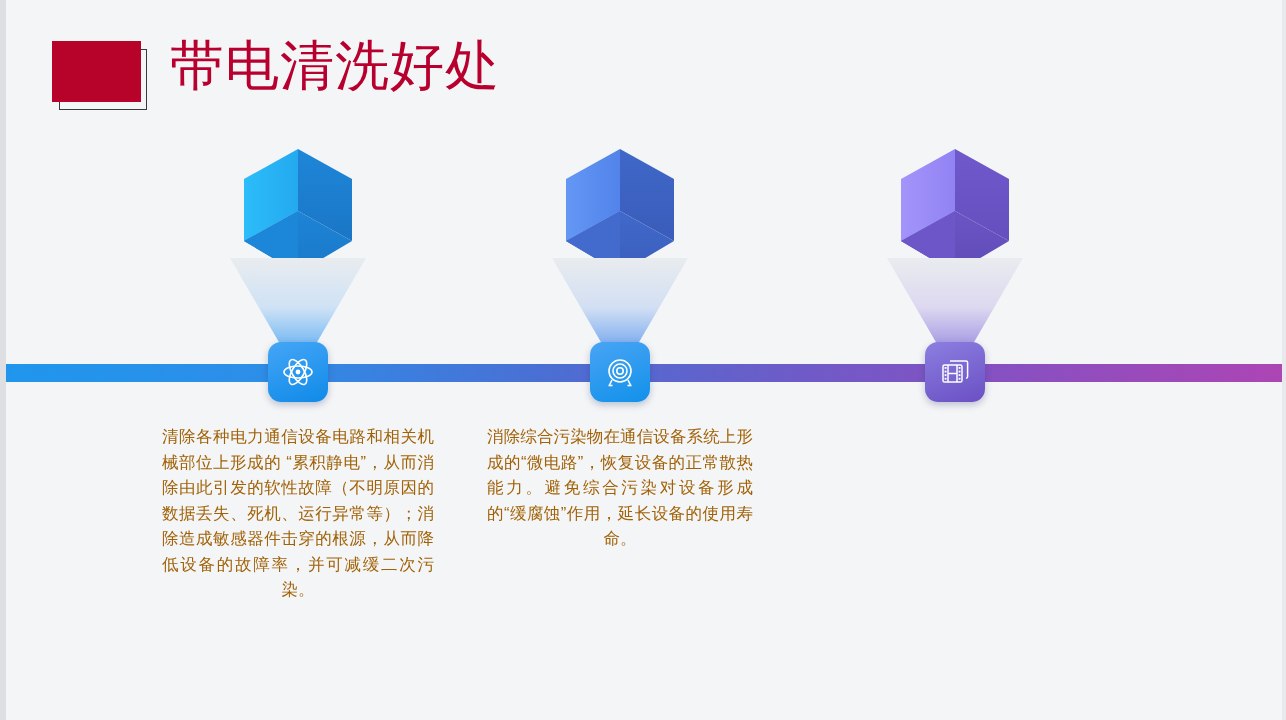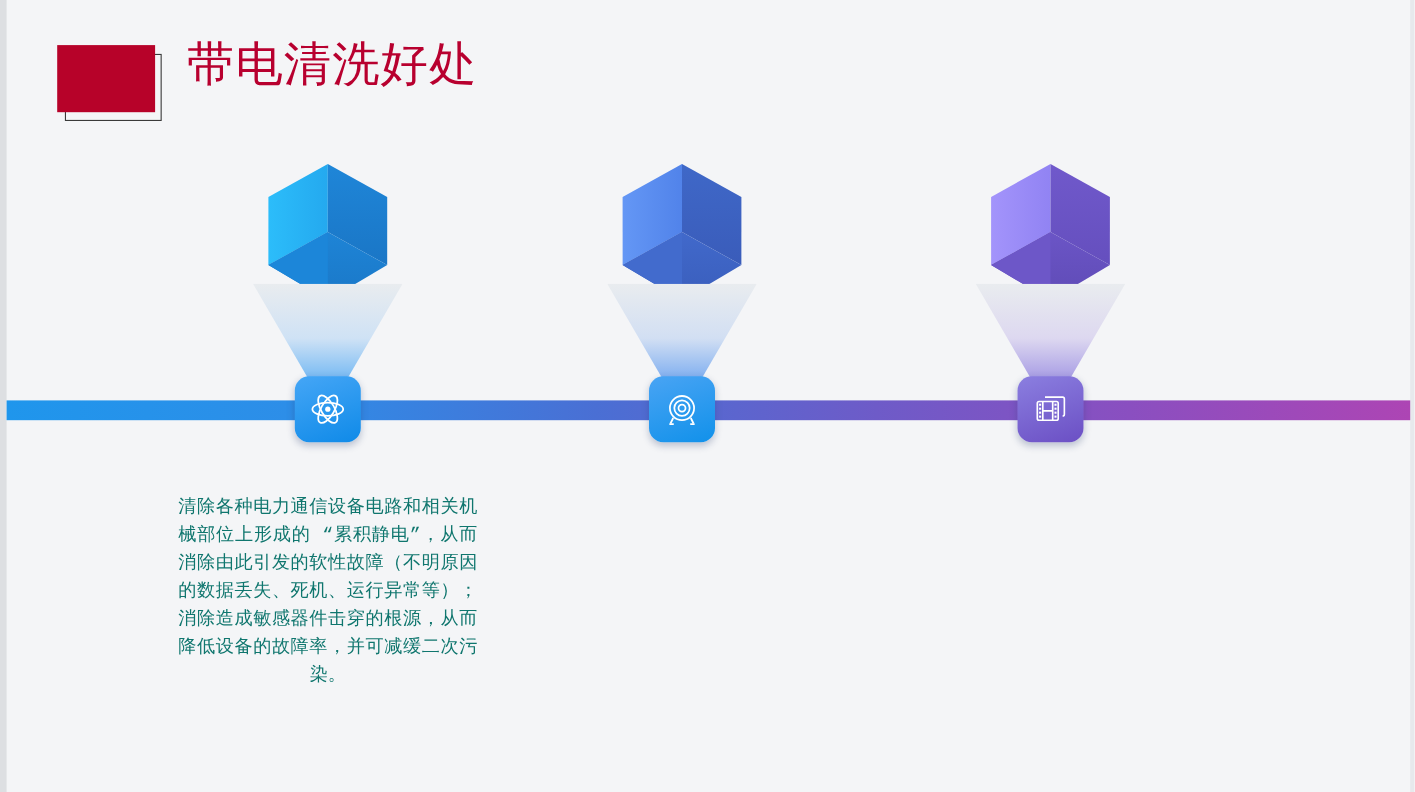"带电清洗好处" .slide-title { font-size: 43px -> 54px }
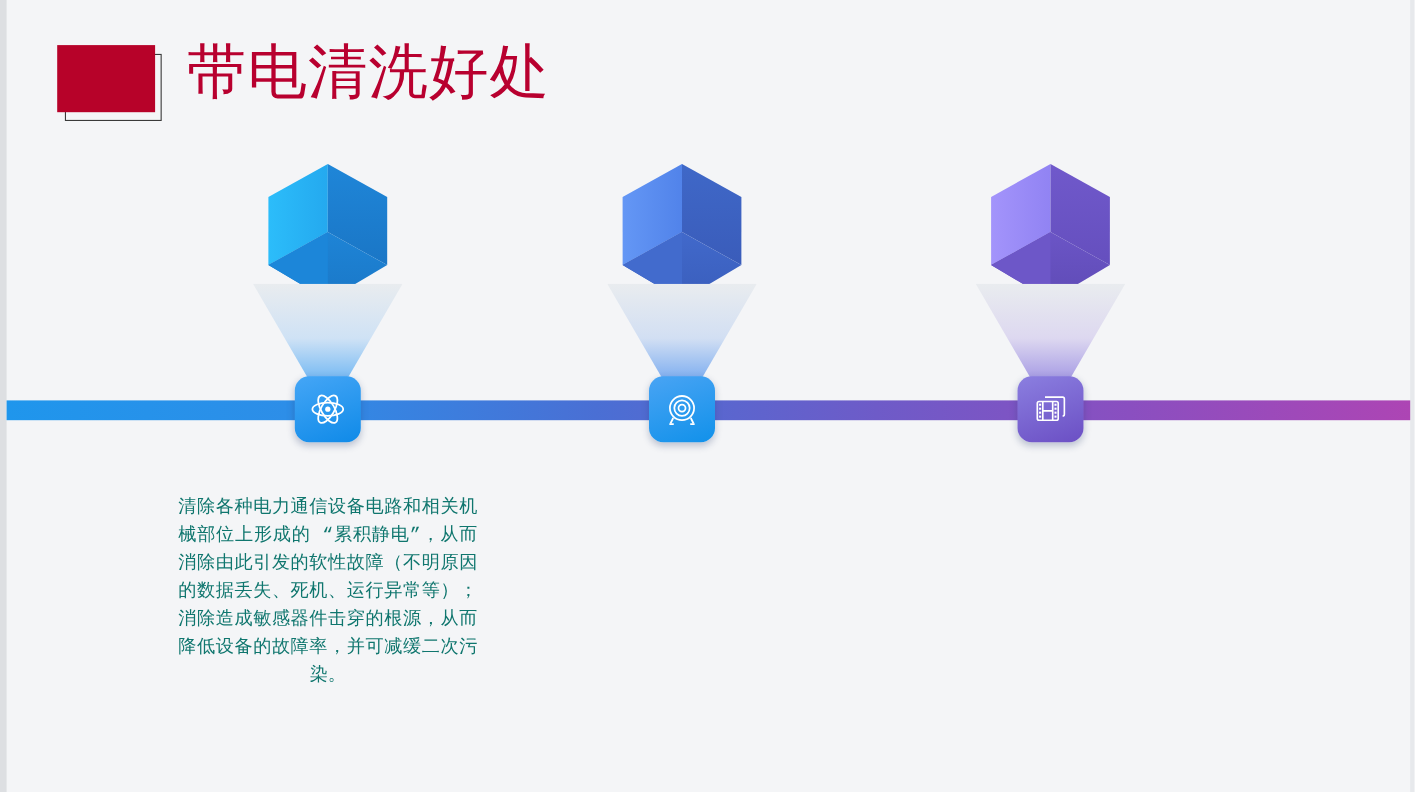"清除各种电力通信设备电路和相关机械部位上形成的" .body-text { color: #0f766e -> #a16207; font-family: Liberation Mono, monospace -> Liberation Sans, sans-serif; top: 448px -> 424px }
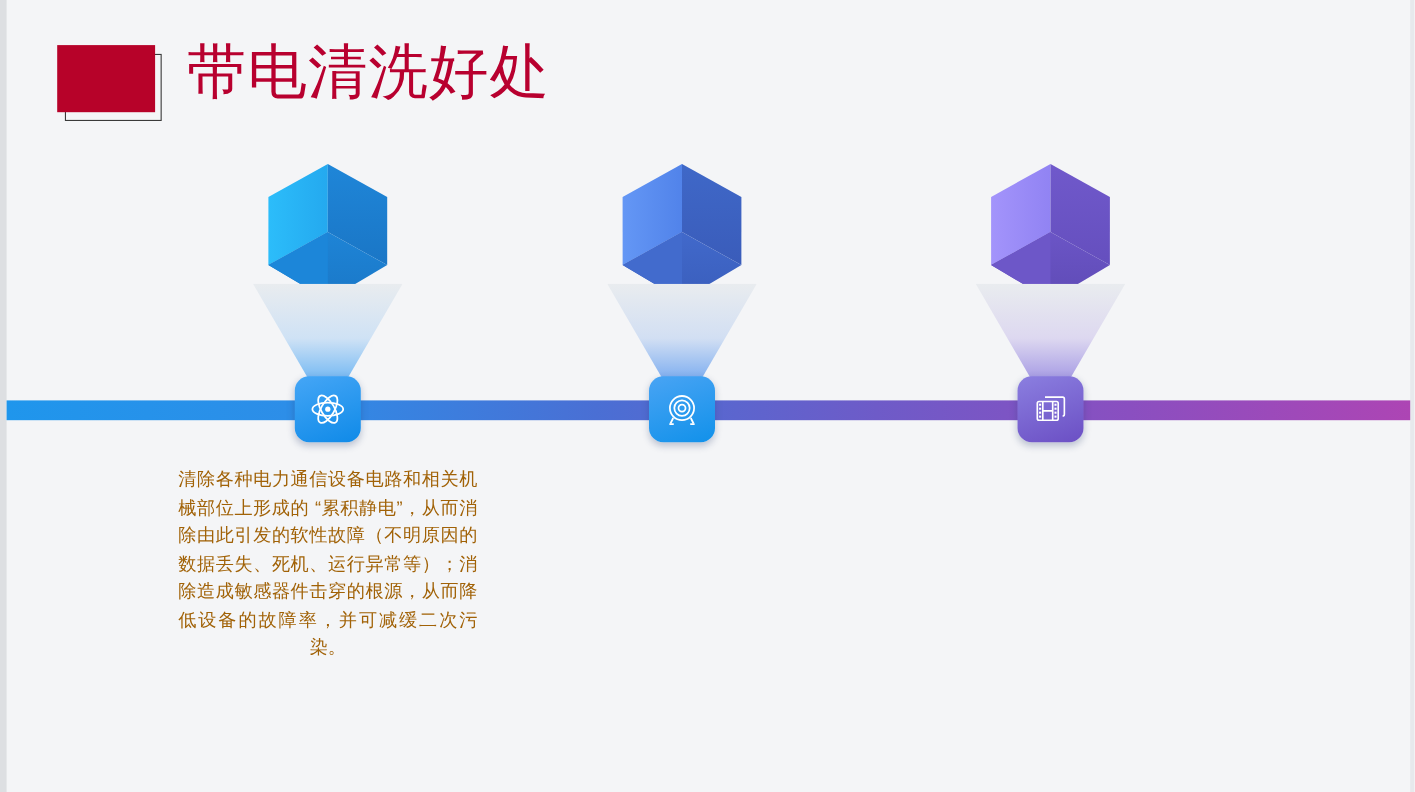"消除综合污染物在通信设备系统上形成的“微电路”，恢复设备的正常散热能力。避免综合" div.body-text { html: none -> <div>消除综合污染物在通信设备系统上形成的“微电路”，恢复设备的正常散热能力。避免综合污染对设备形成的“缓腐蚀”作用，延长设备的使用寿命。</div> }
